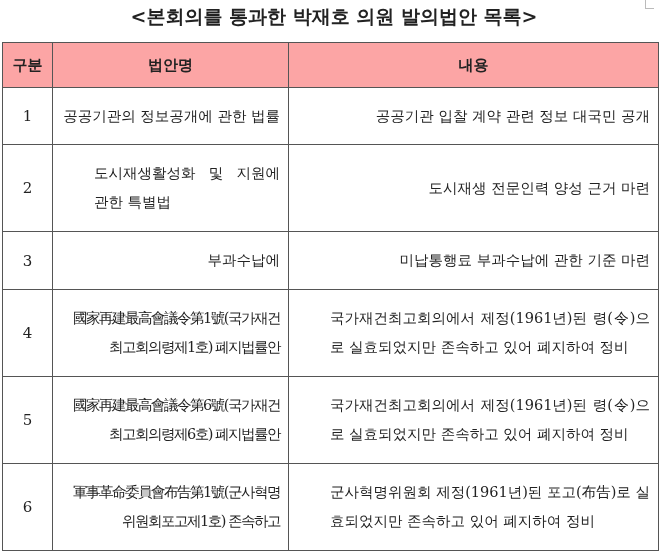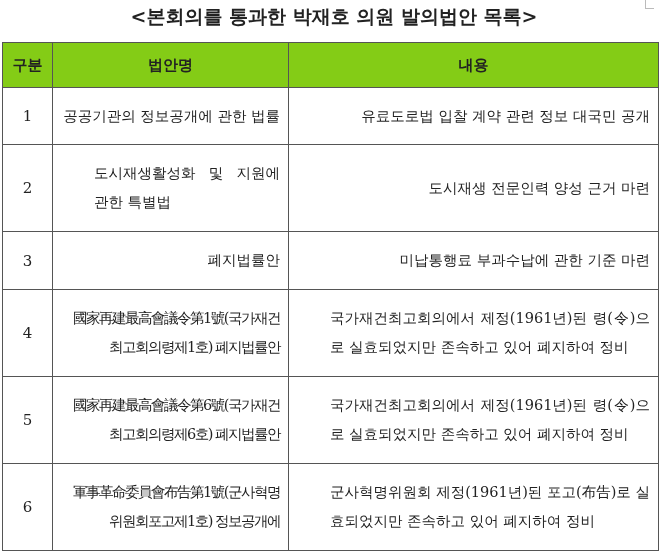"구분" th { background: #84cc16 -> #fca5a5 }
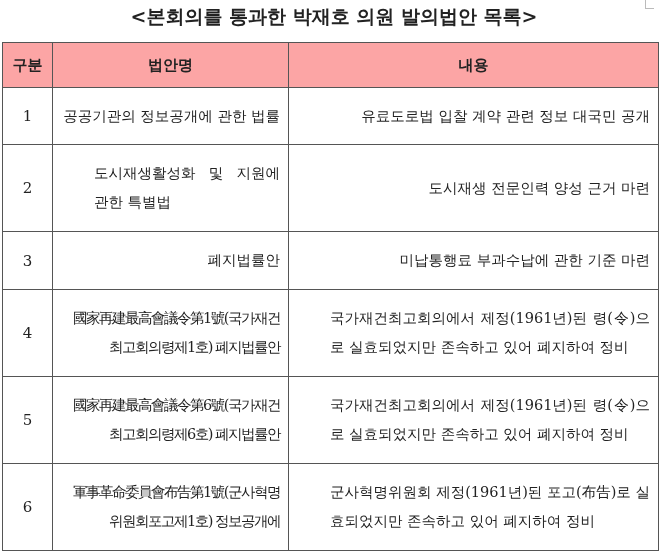"유료도로법 입찰 계약 관련 정보" td.txt { text: 유료도로법 -> 공공기관 }
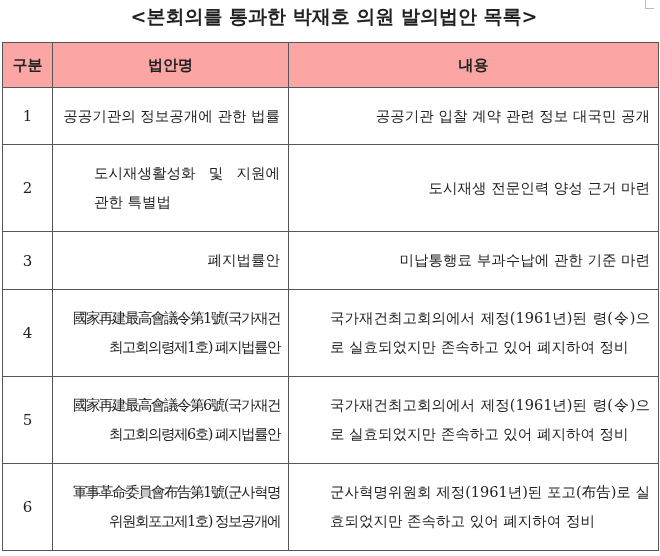"폐지법률안" td.txt { text: 폐지법률안 -> 부과수납에 }
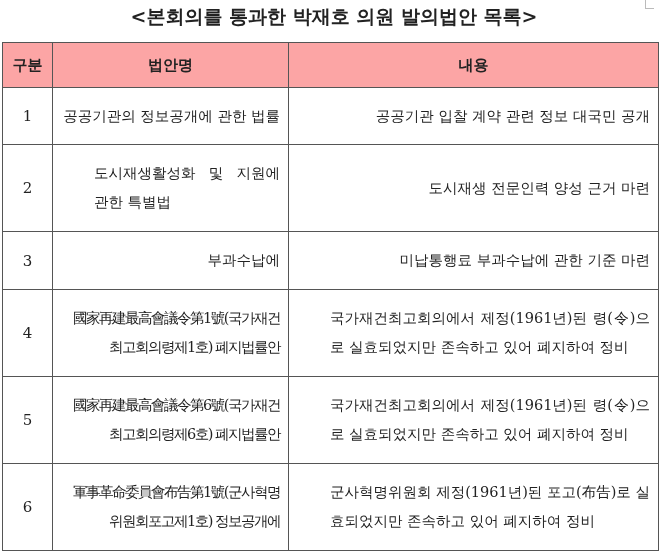"軍事革命委員會布告第1號(군사혁명위원회포고제1호) 정보공개에" td.txt { text: 정보공개에 -> 존속하고 }
